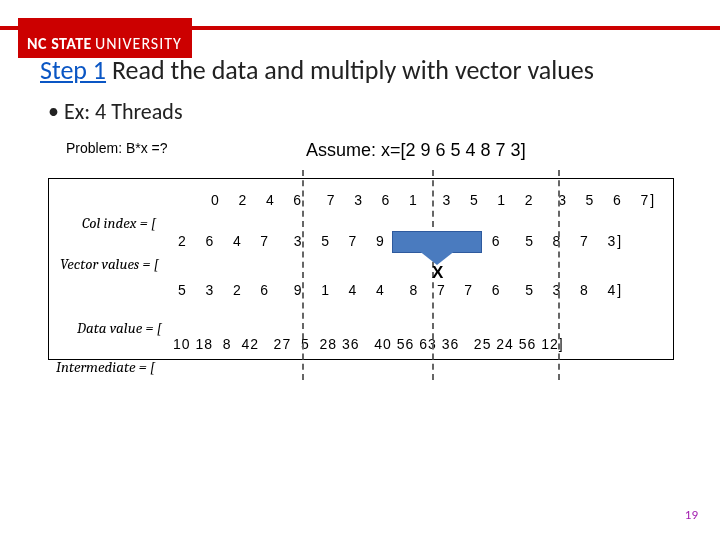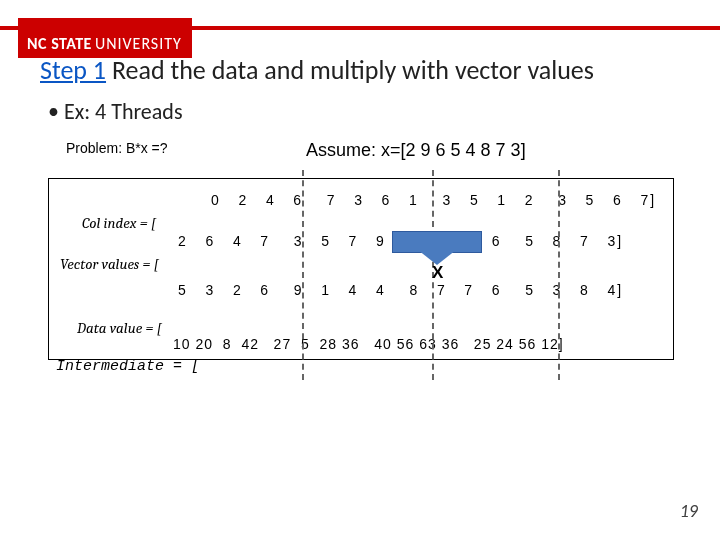"10 20 8 42 27" div.vals { text: 20 -> 18 }
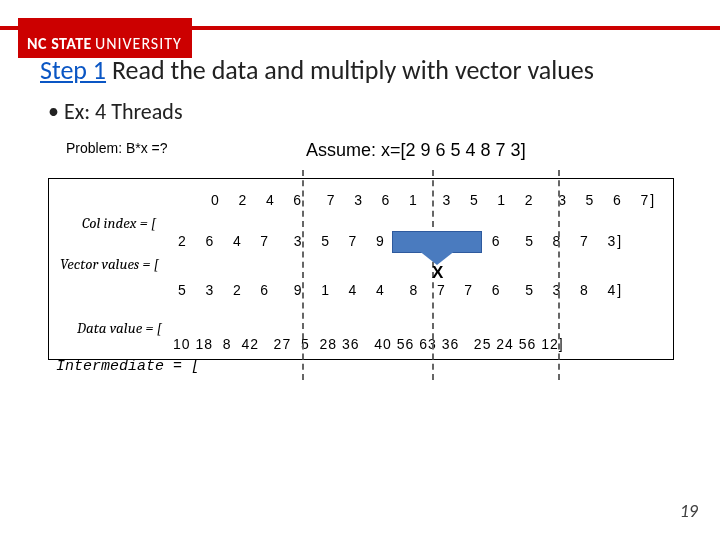"Intermediate = [" div.rowlbl { font-family: Liberation Mono, monospace -> none }
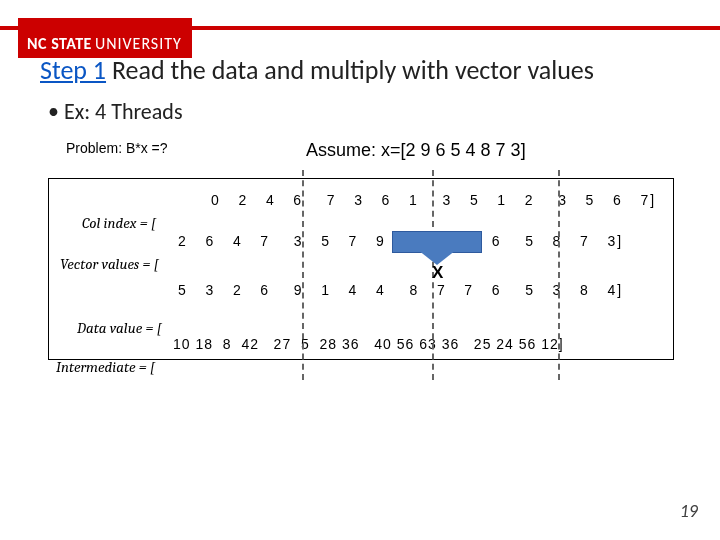"19" .pagenum { color: #404040 -> #a21caf; font-size: 18px -> 13px; font-style: italic -> none }
